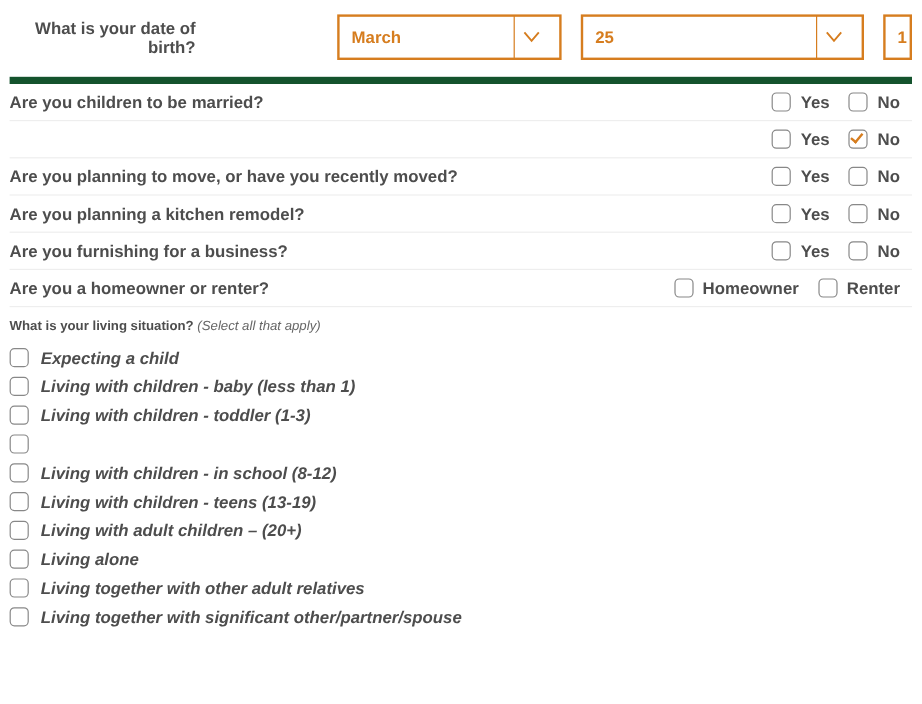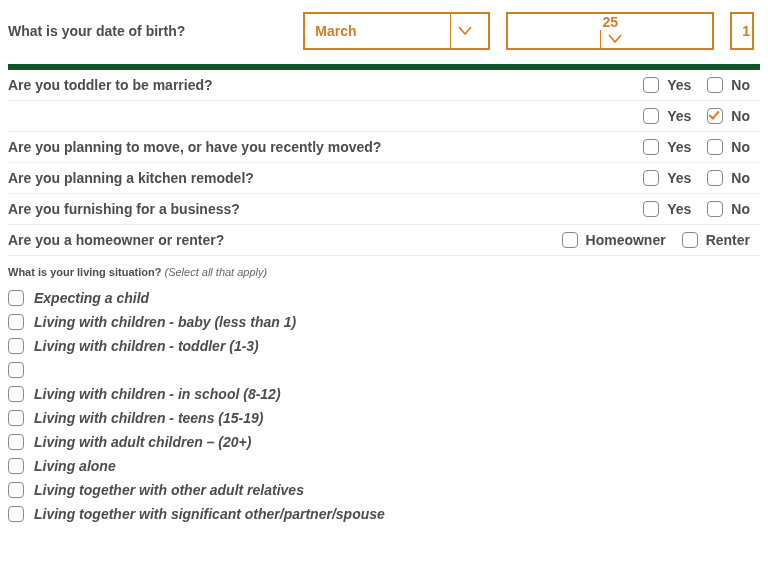"25" .select-day { flex-direction: column -> none; width: 208px -> 236px }
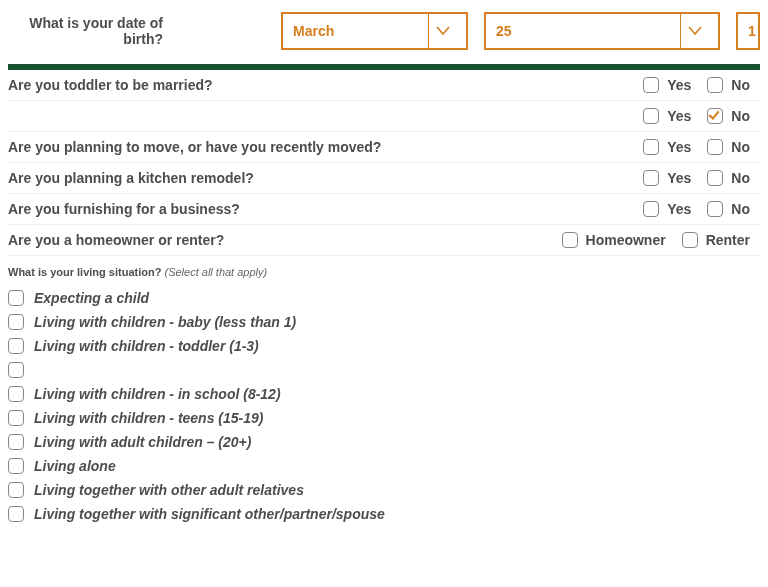"Are you toddler to be" div.question { text: toddler -> children }
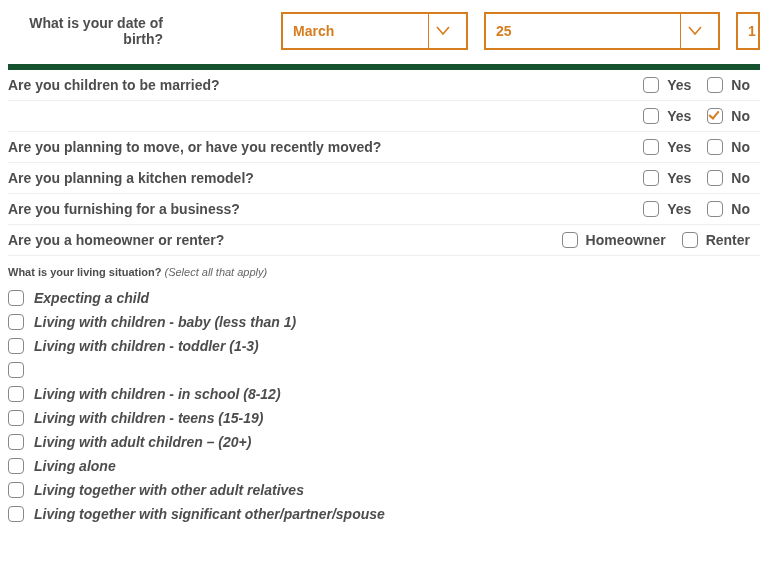"Living with children - teens" span.lbl { text: 15-19 -> 13-19 }
